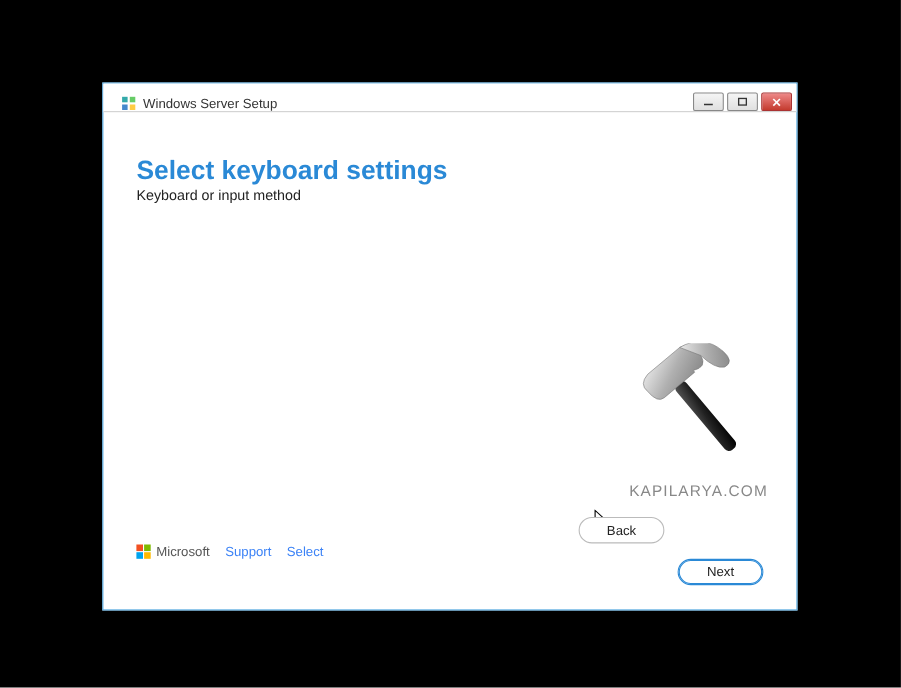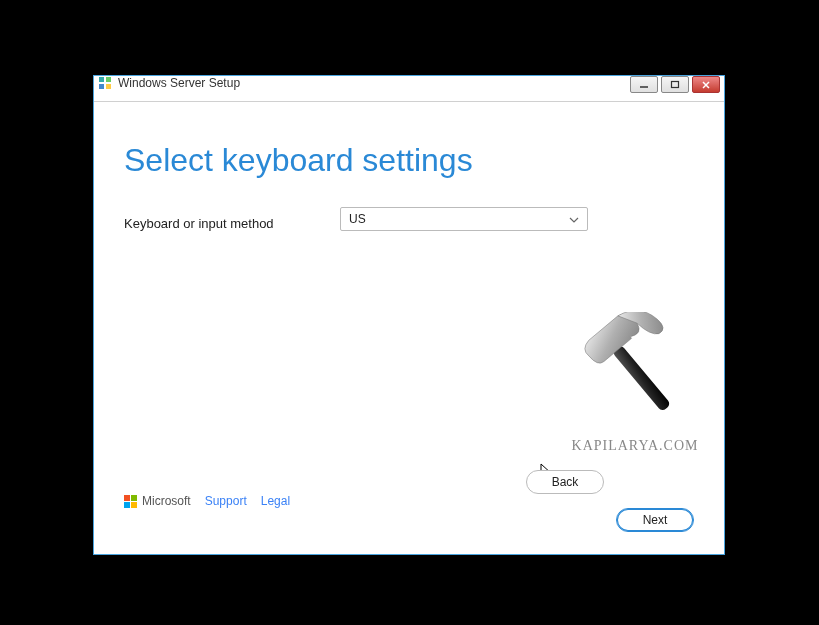"Windows Server Setup" .titlebar { align-items: flex-start -> flex-end; padding: 0 4px 0 4px -> 0 4px 0 16px }
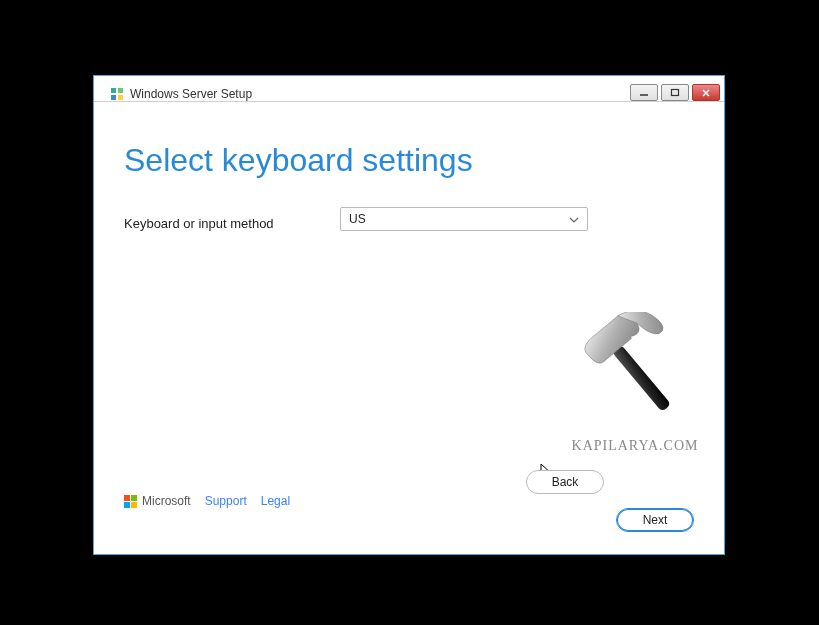"Select keyboard settings" .heading { font-size: 32px -> 24px; font-weight: 400 -> 700; margin-bottom: 28px -> none }
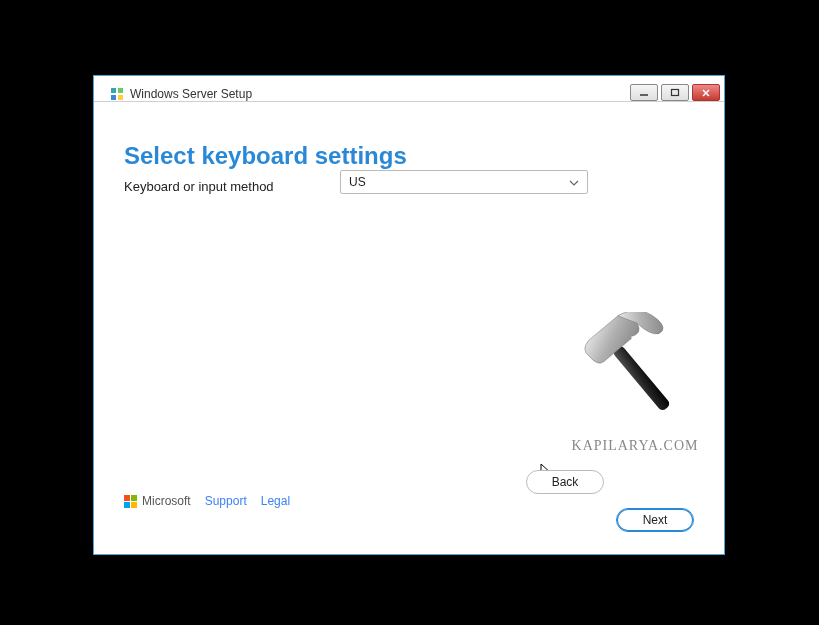"Keyboard or input method" .row { align-items: flex-end -> flex-start; flex-direction: none -> column; gap: 16px -> 28px }
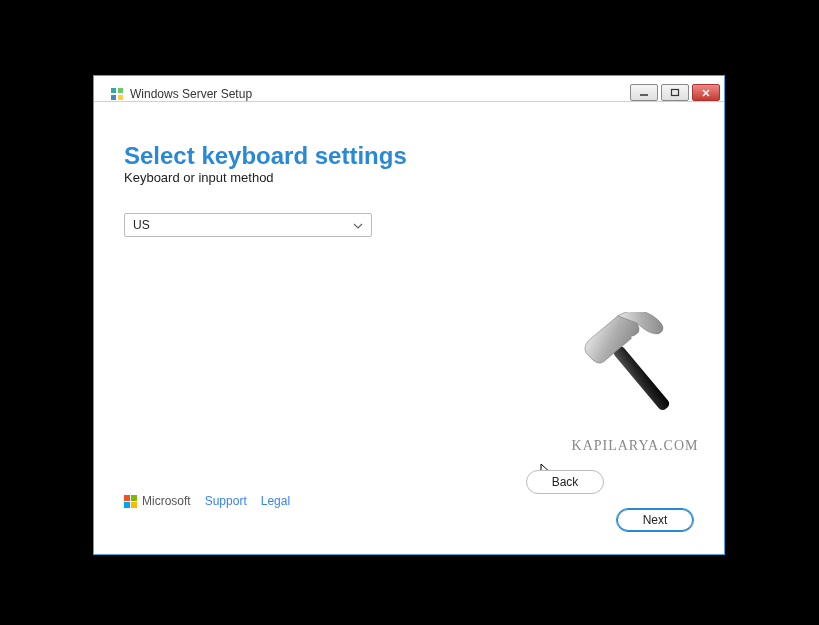"US" div.combo { html: <div> <span>US</span> <span><svg> <polyline></polyline> </svg></span> </div> -> none }
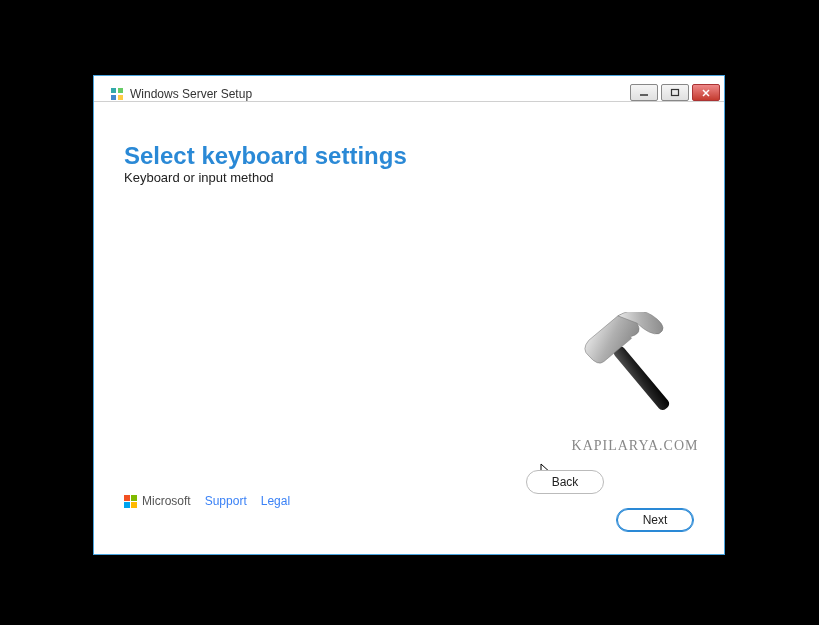"KAPILARYA.COM" .watermark { font-family: Liberation Serif, serif -> Liberation Sans, sans-serif }
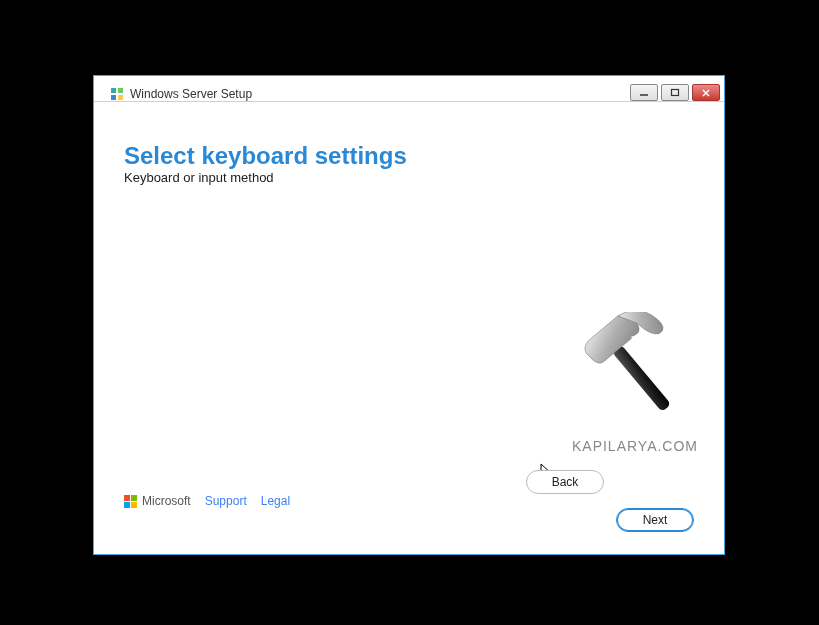"Legal" span.footer-link { text: Legal -> Select }
